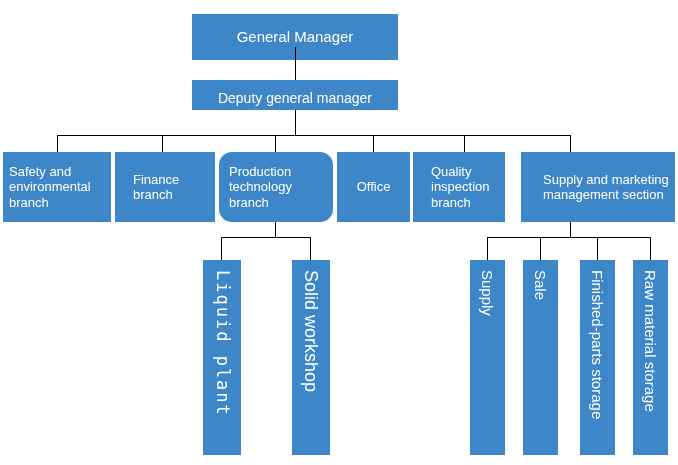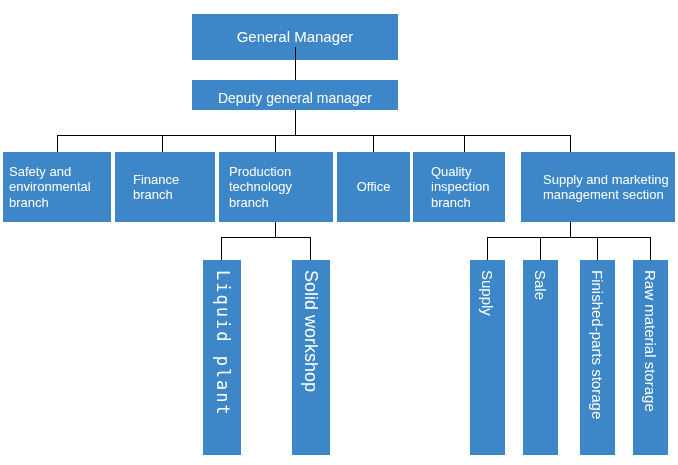"Production technology branch" div.node { border-radius: none -> 13px }
